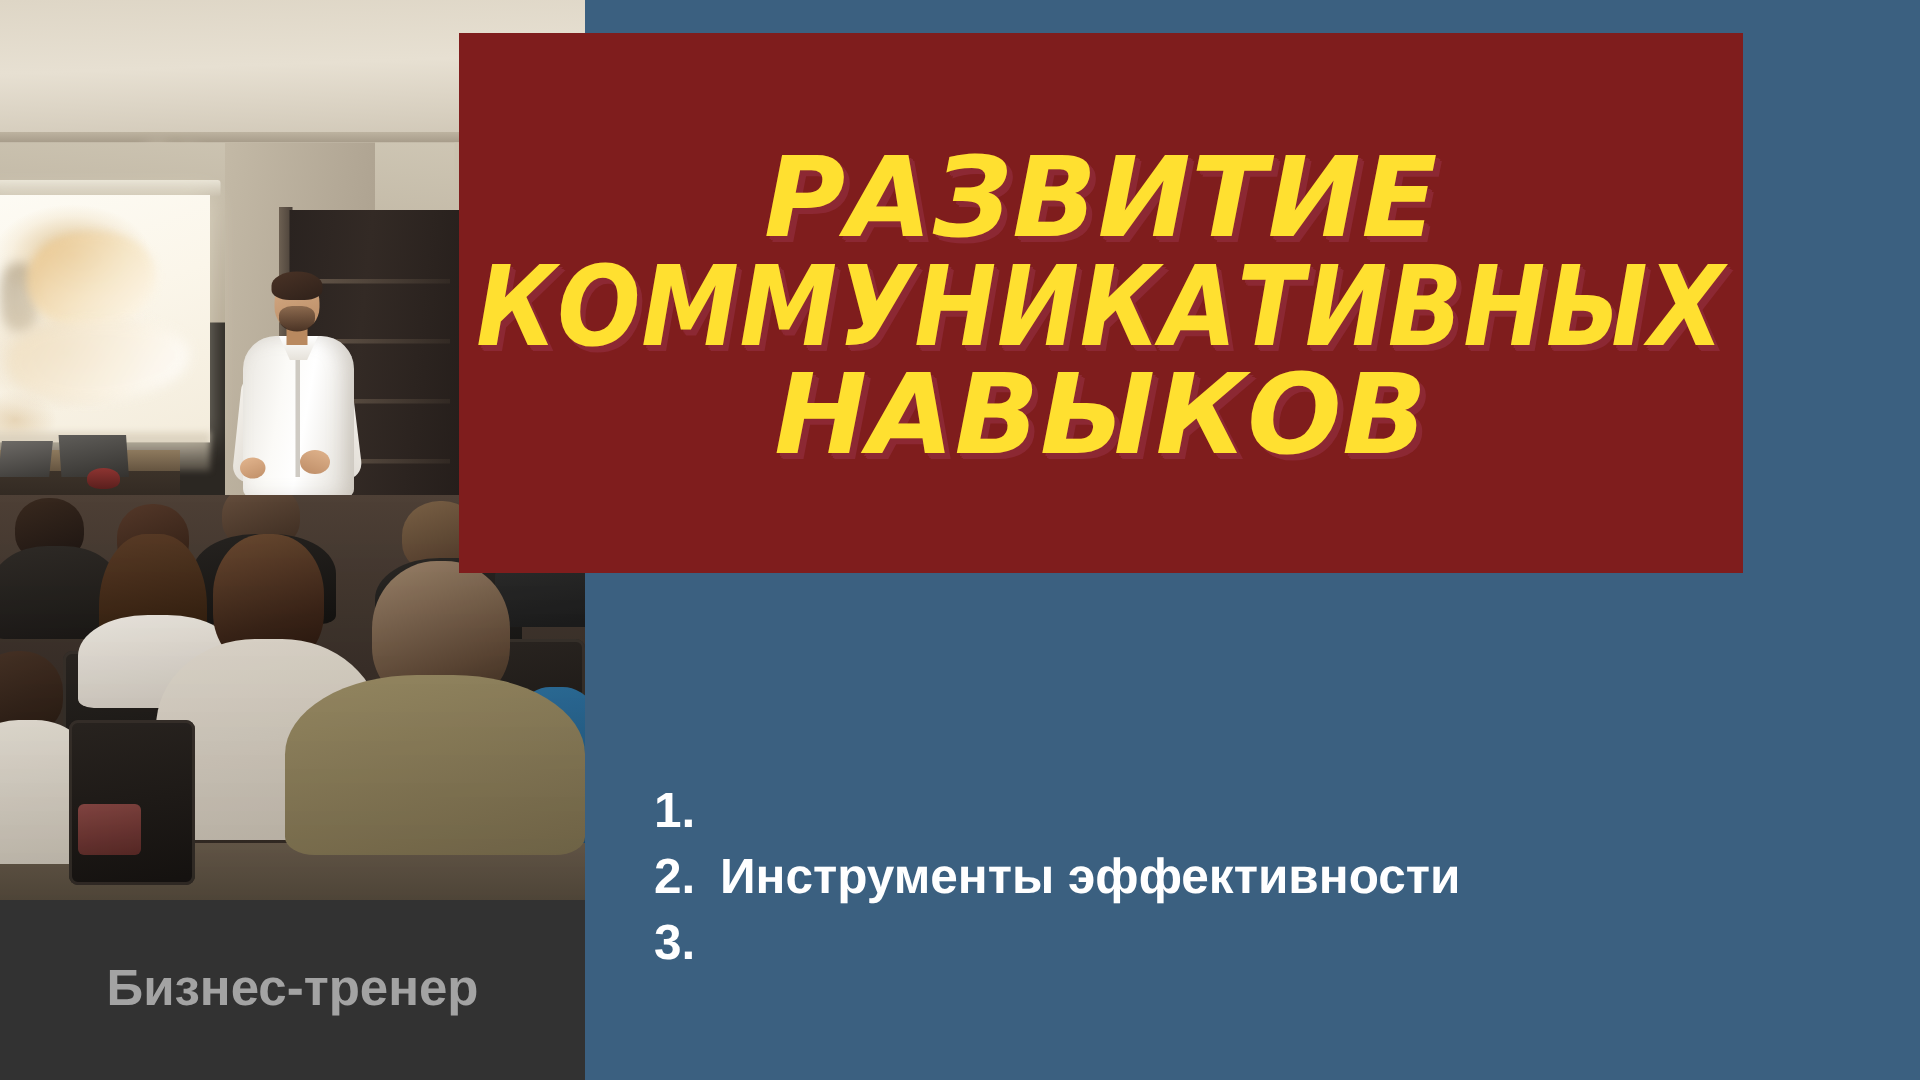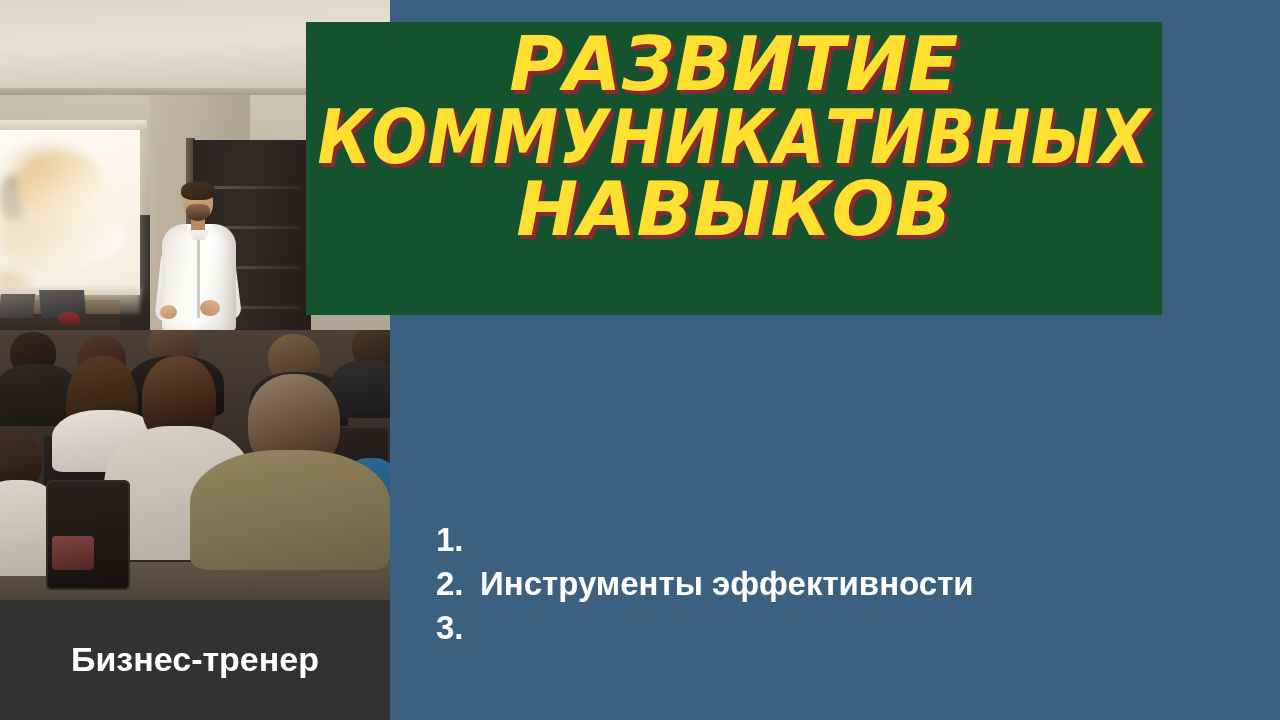"РАЗВИТИЕ" .title-panel { background: #14532d -> #7f1d1d; height: 293px -> 360px; justify-content: none -> center }
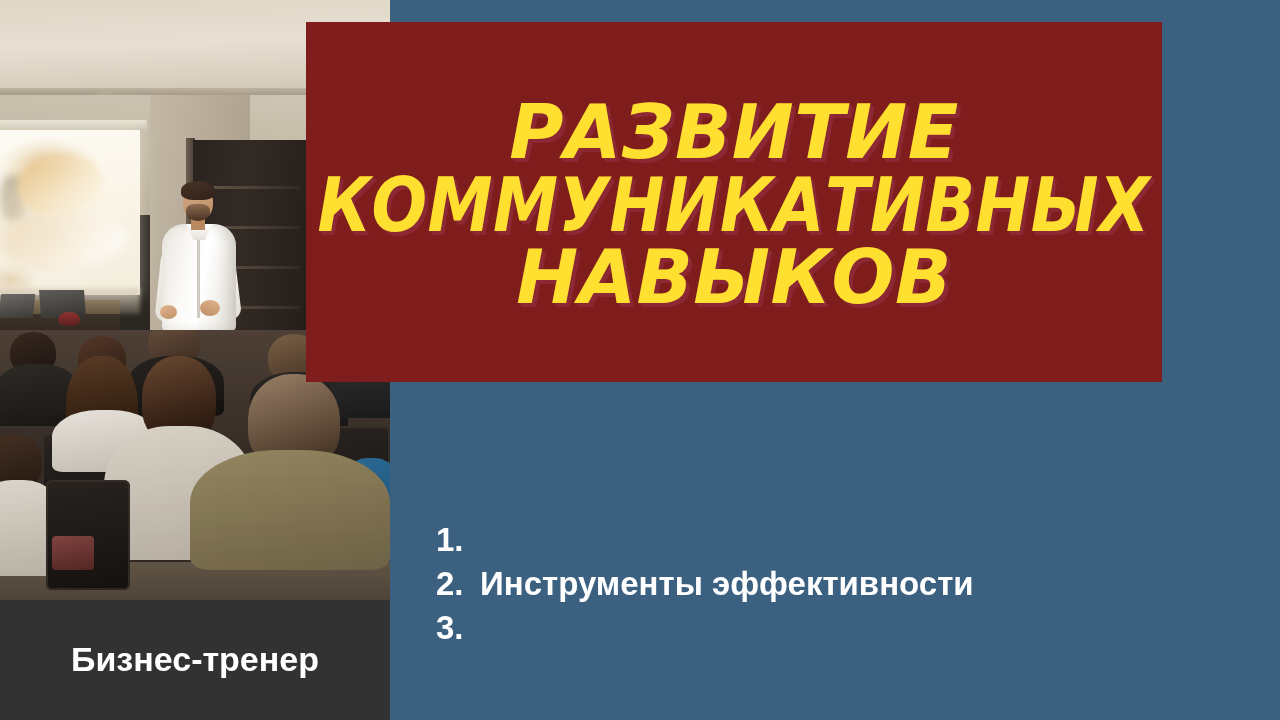"Бизнес-тренер" .speaker-line { color: #ffffff -> #a3a3a3 }
